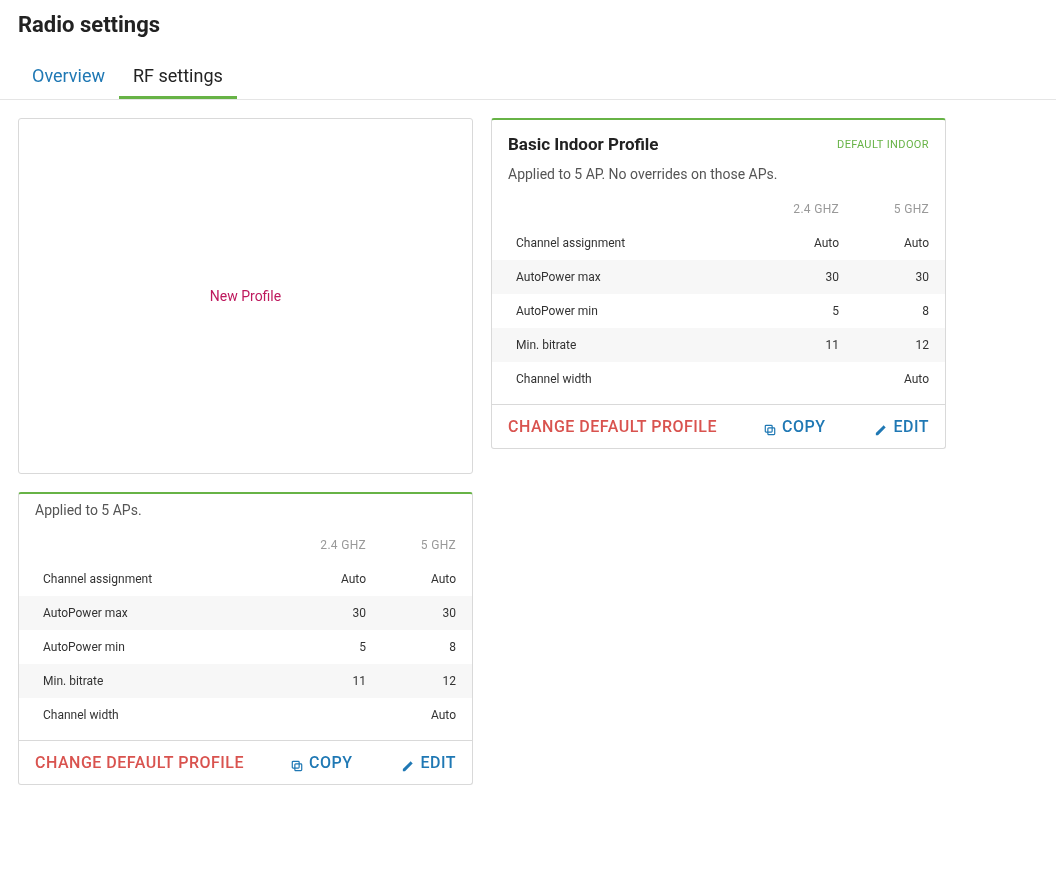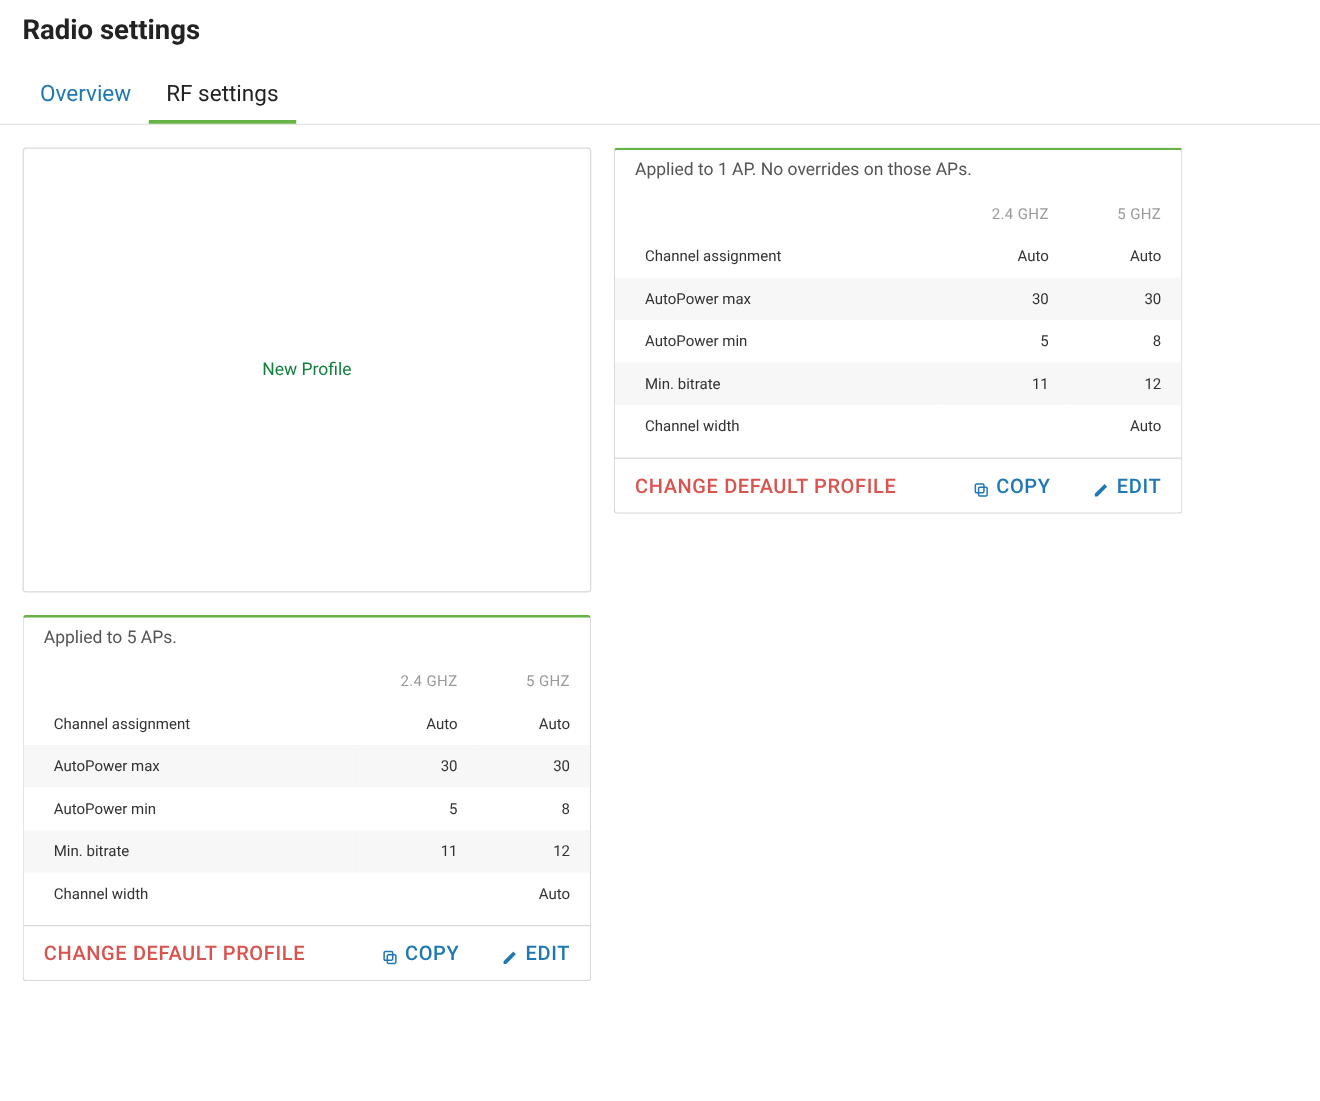"Basic Indoor Profile" div.card-header { html: none -> <div> <div>Basic Indoor Profile</div> <div>DEFAULT INDOOR</div> </div> }
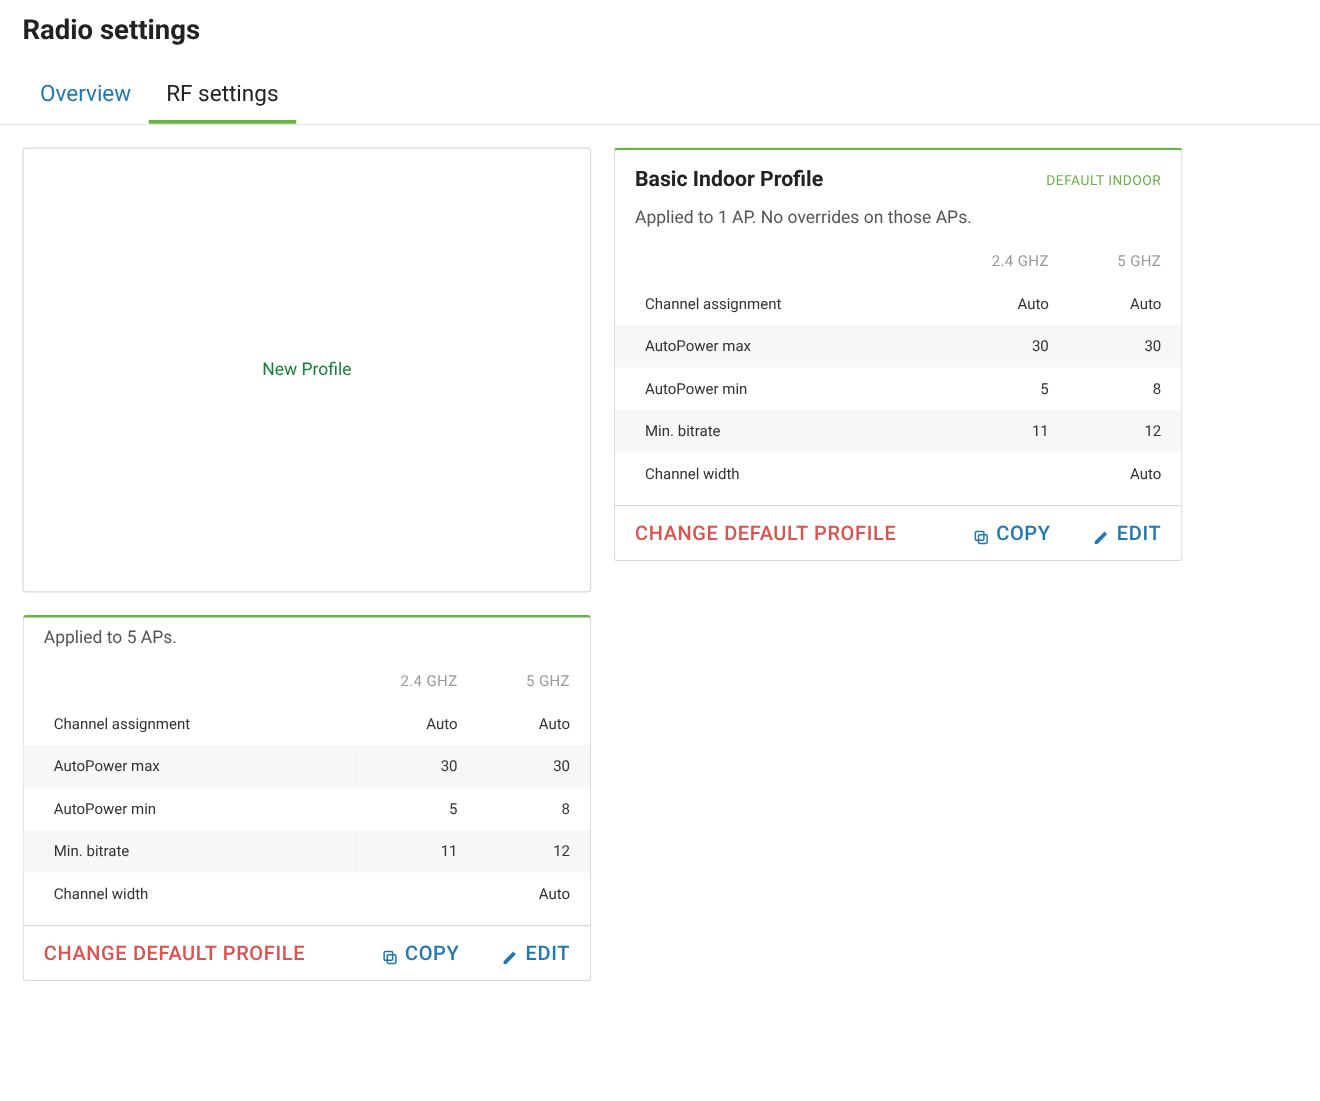"Applied to 1 AP. No" div.applied-text { text: 1 -> 5 }
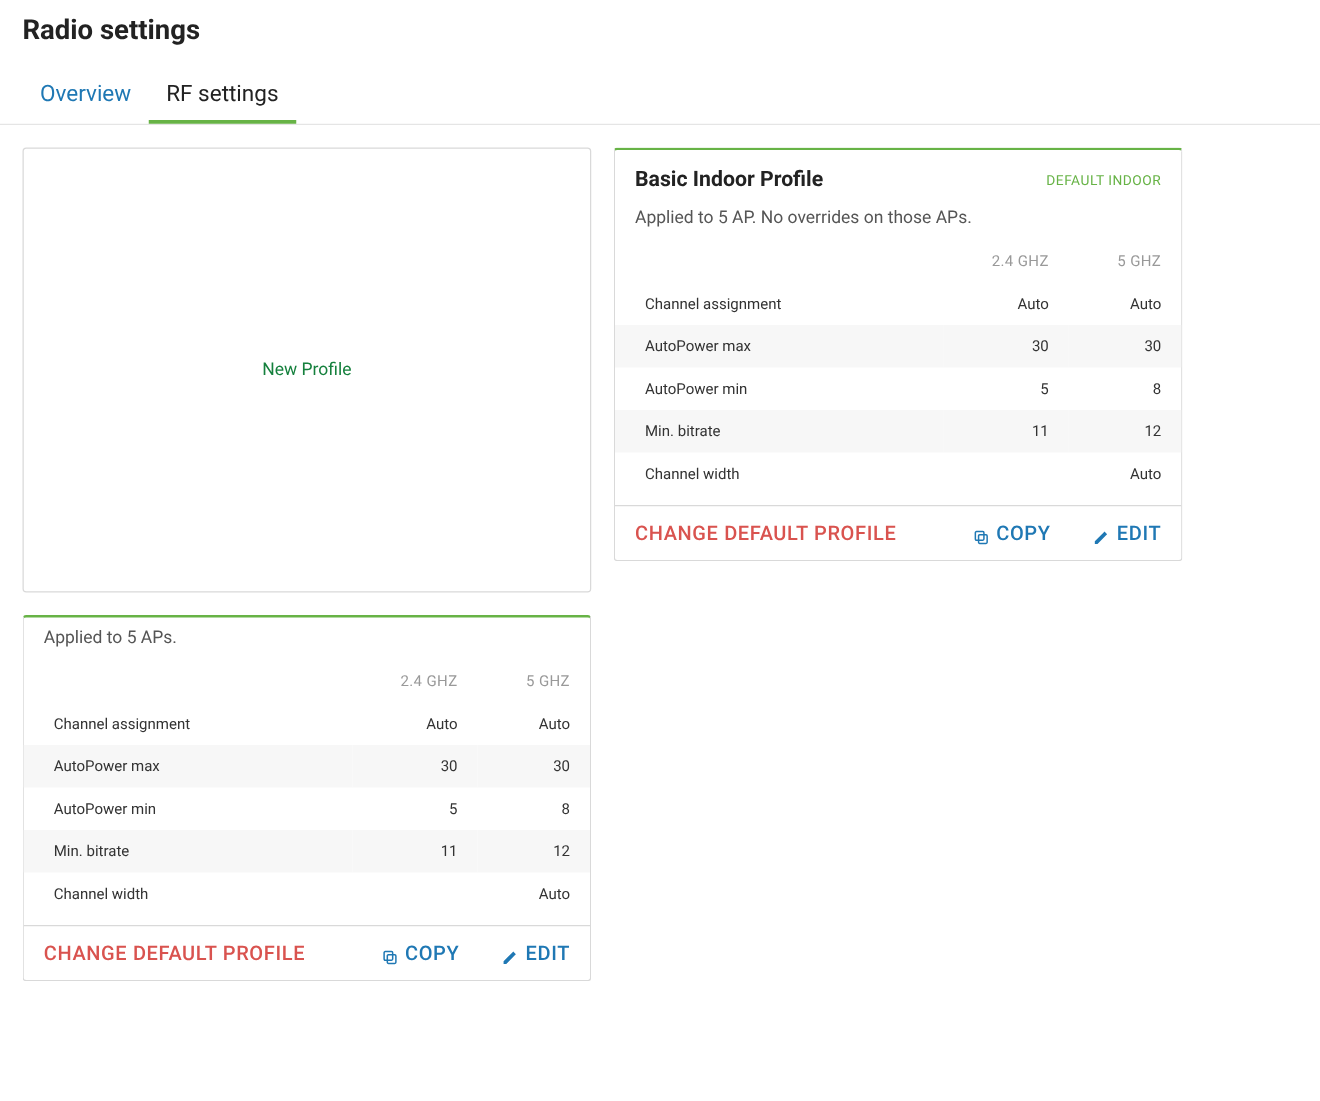"New Profile" .new-profile-link { color: #15803d -> #be185d }
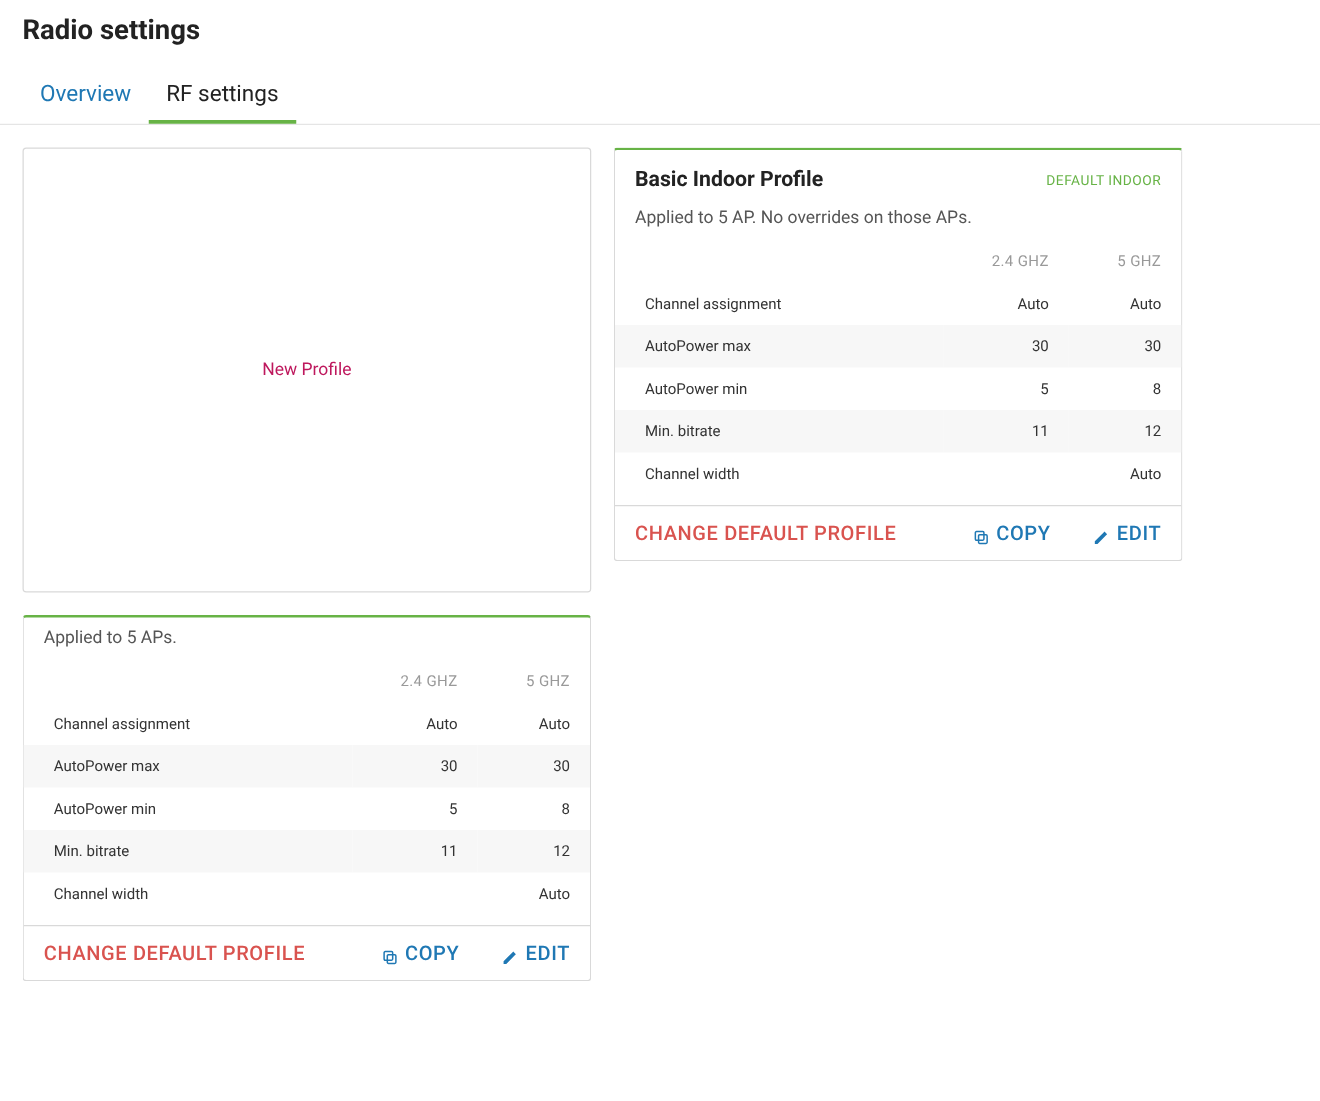"COPY" .right-actions { gap: 35px -> 50px }
